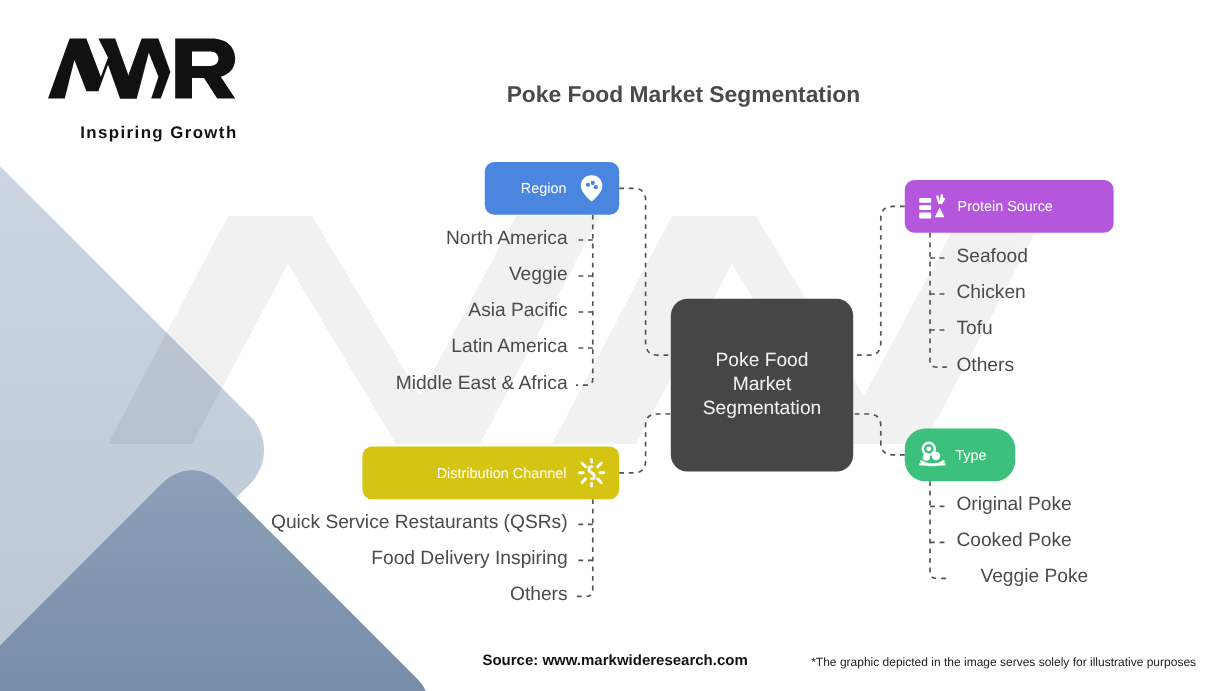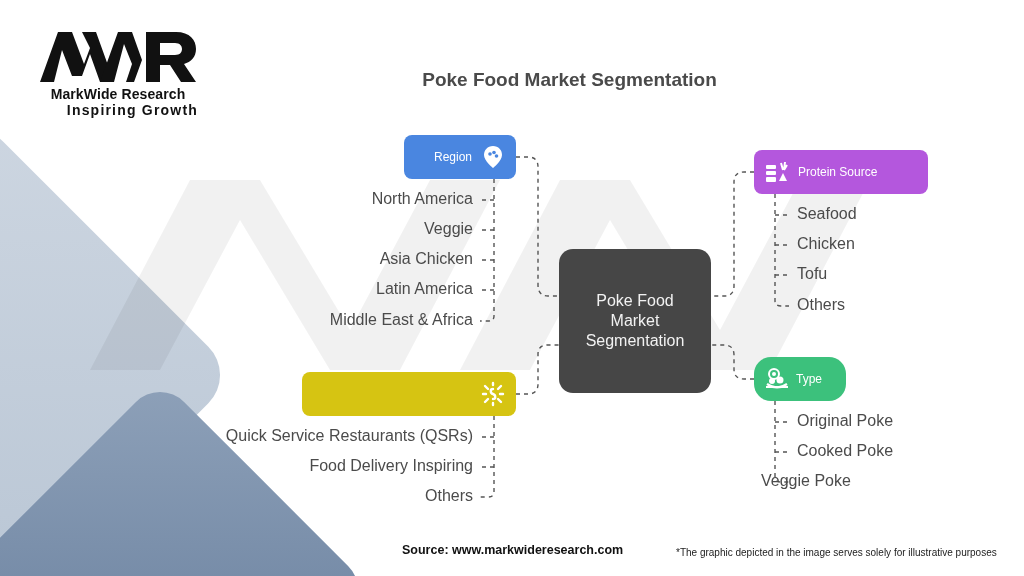"MarkWide Research" div.logo-name { html: <div>MarkWide Research</div> -> none }
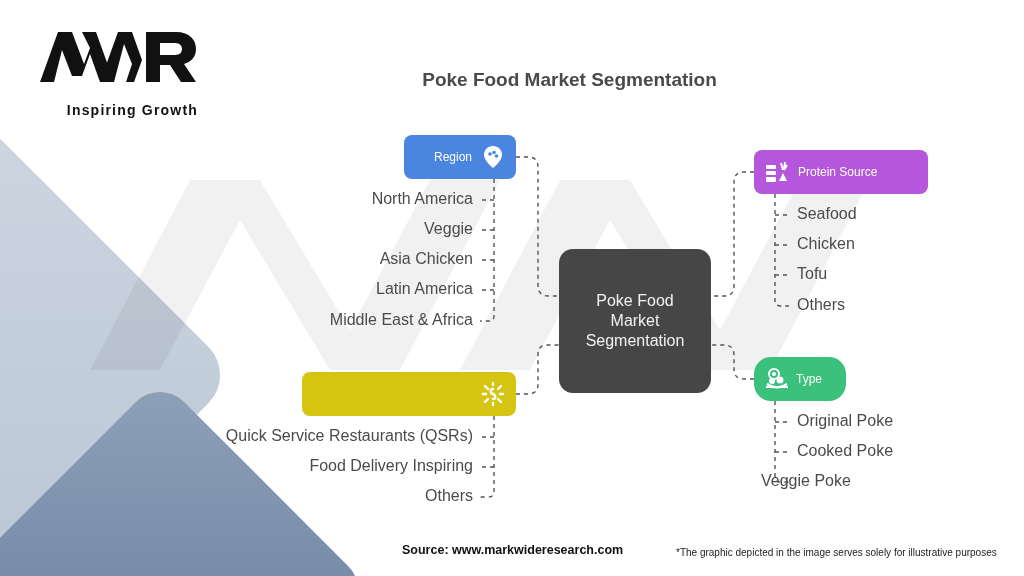"Asia Chicken" div.item { text: Chicken -> Pacific }
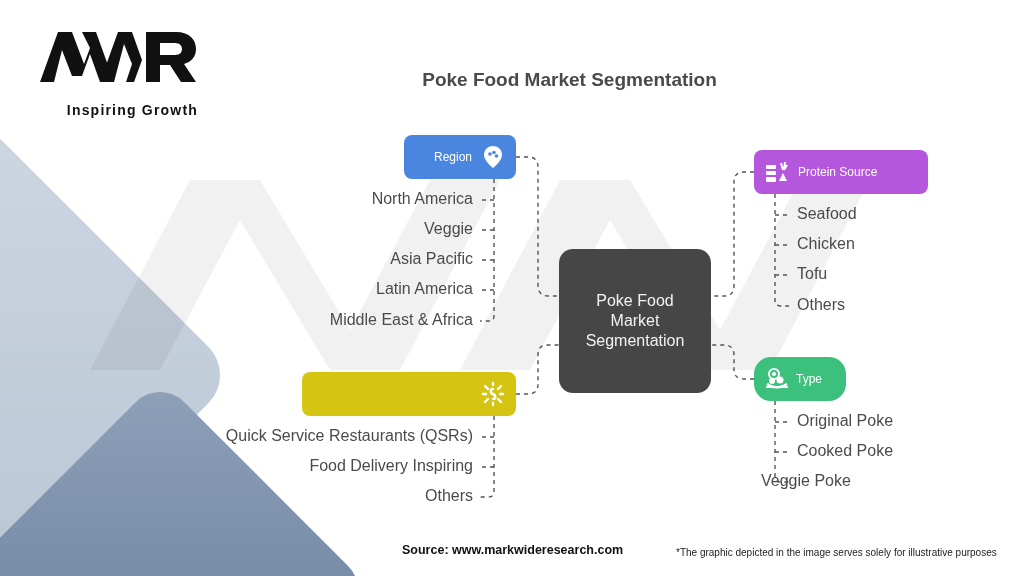"Distribution Channel" span.lbl { html: none -> <span>Distribution Channel</span> }
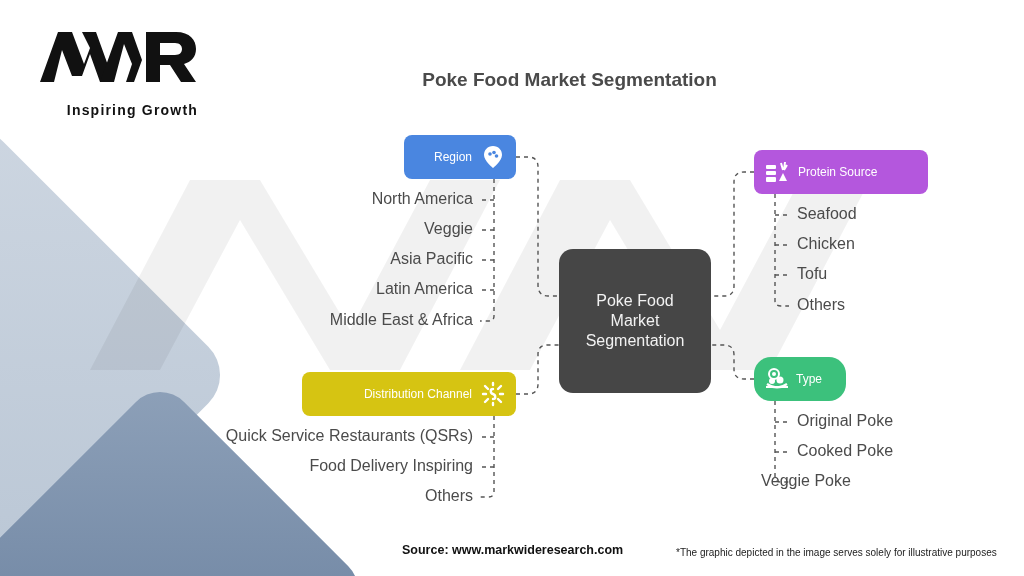"Veggie Poke" div.item { left: 761px -> 817px }
